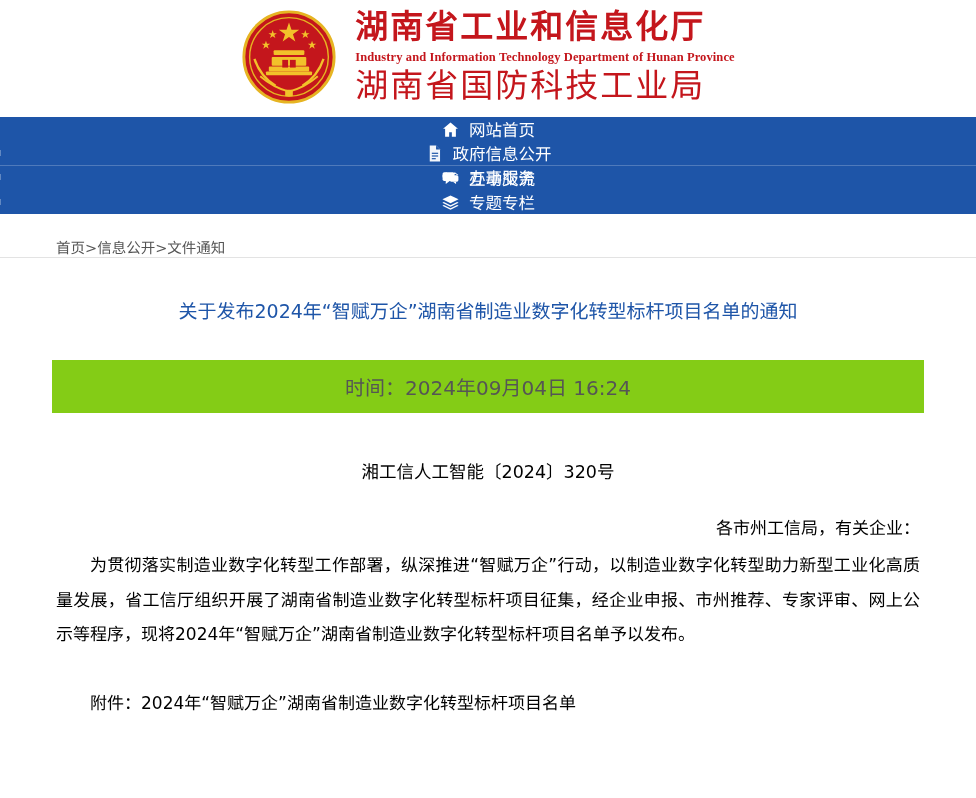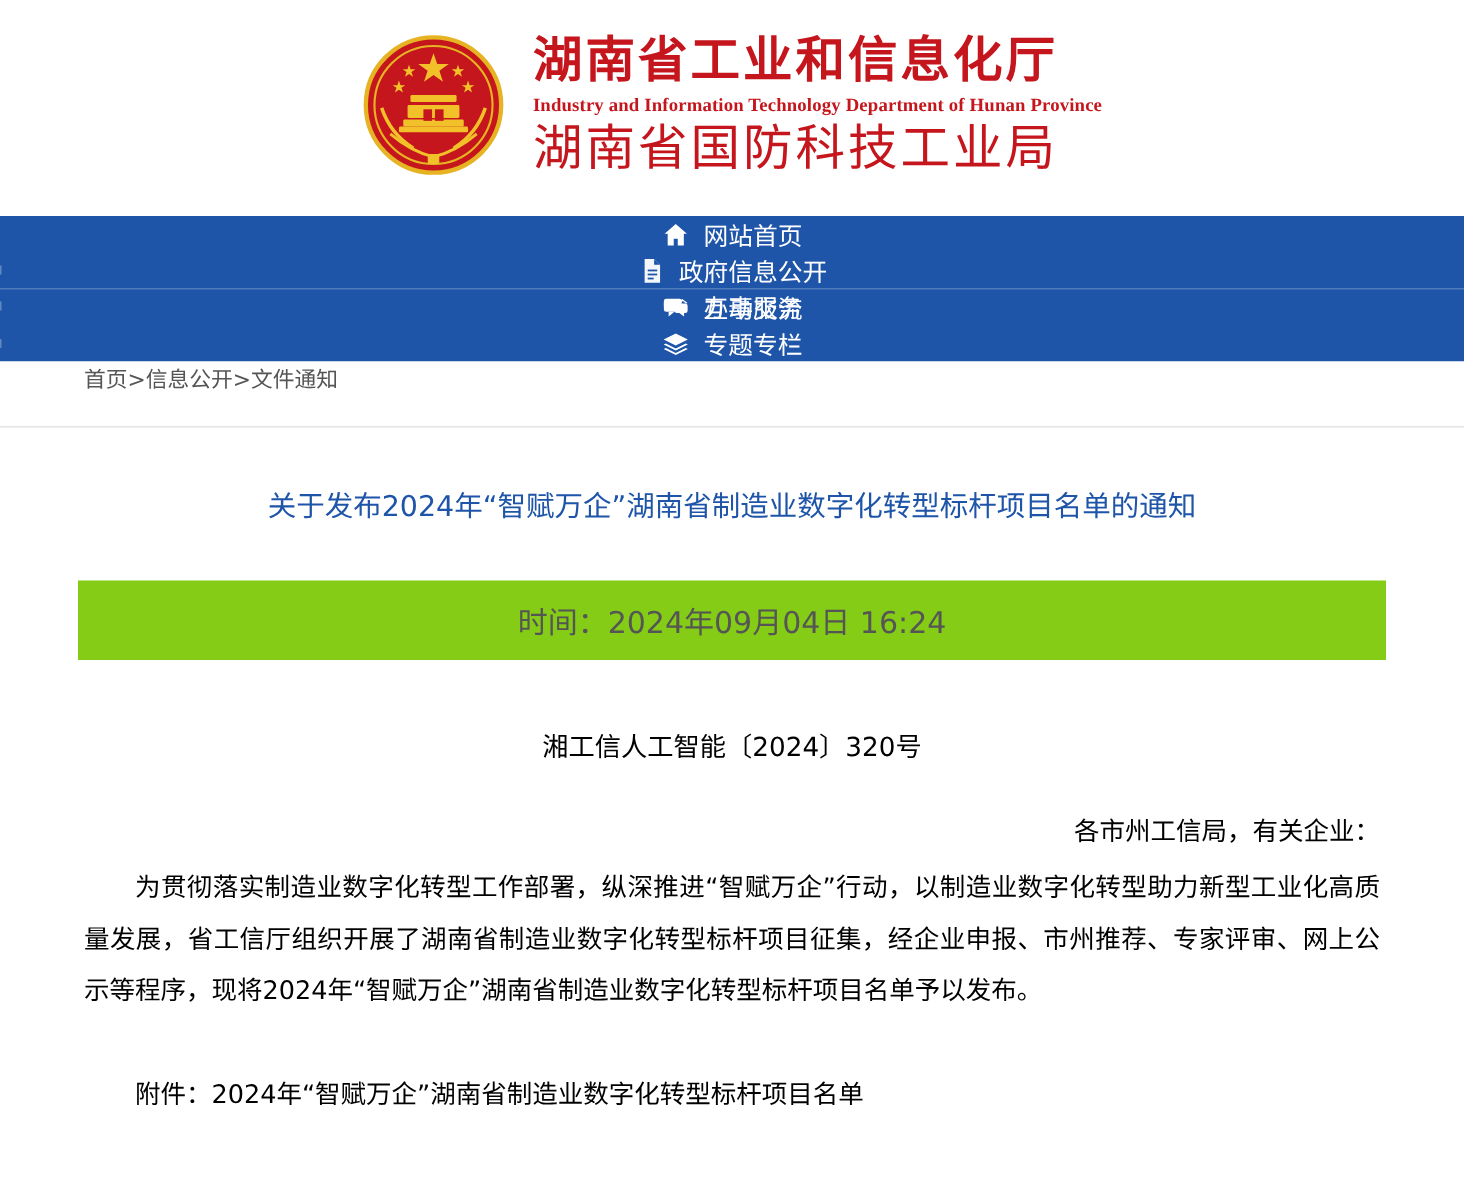"湖南省工业和信息化厅" .site-header { height: 144px -> 117px }
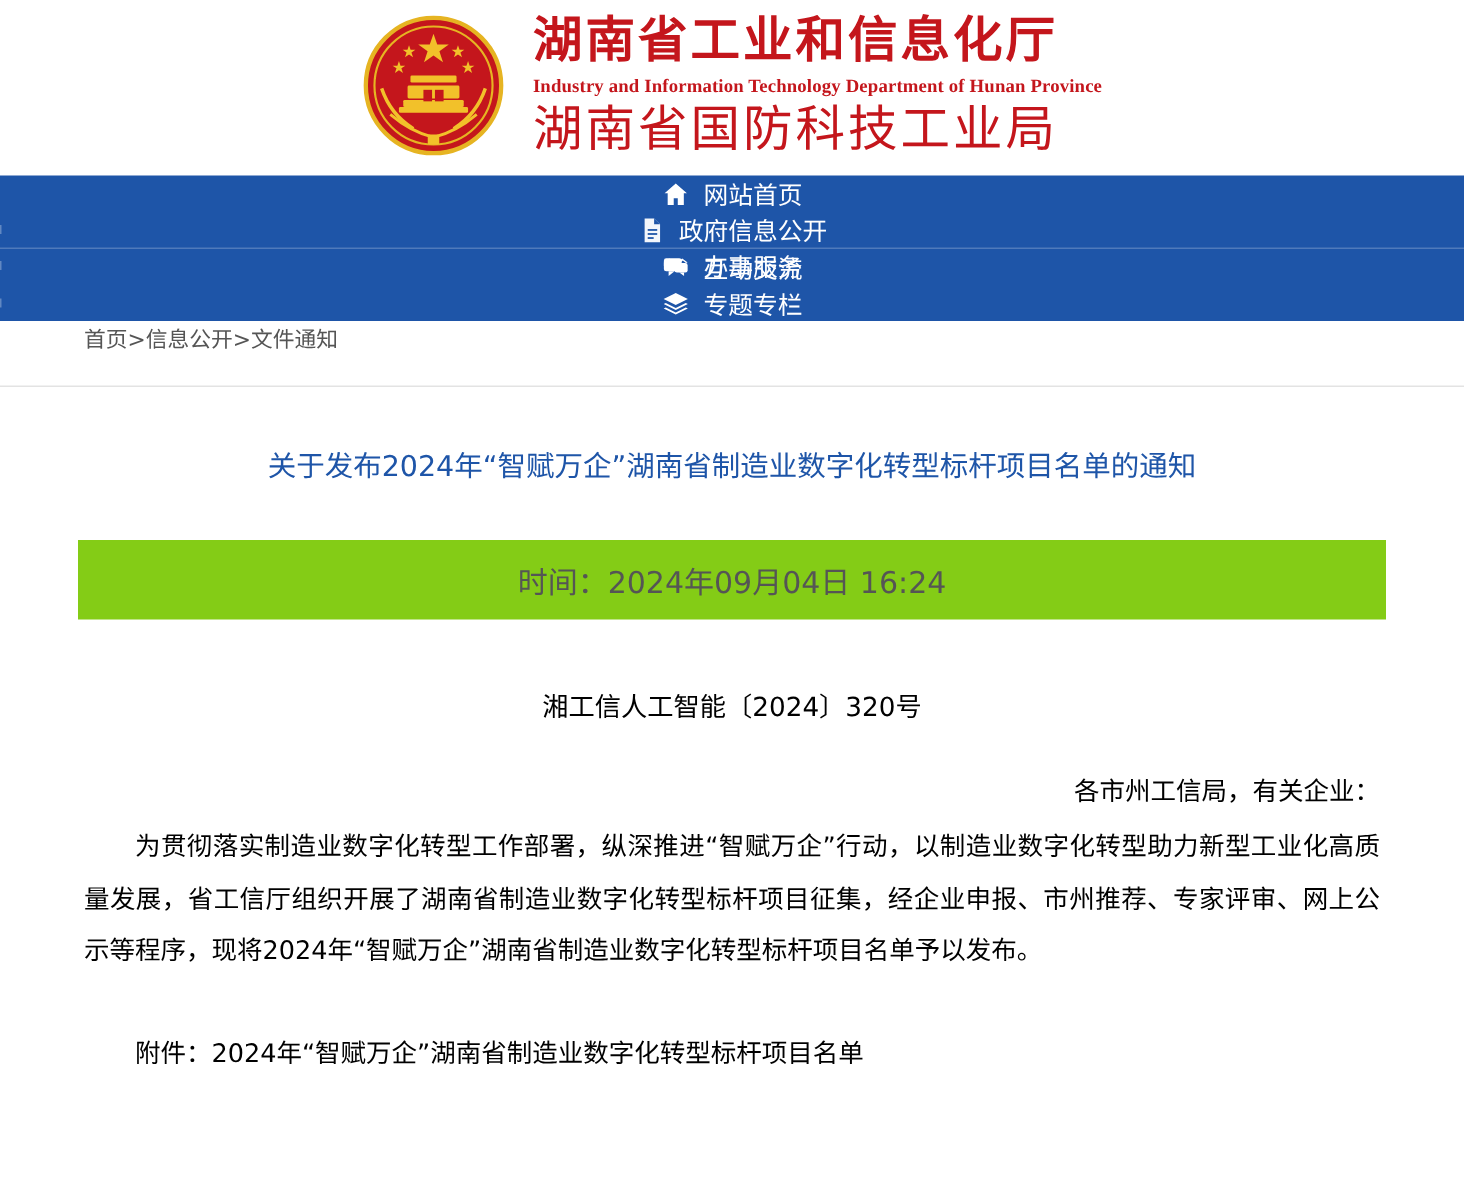"首页>信息公开>文件通知" .breadcrumb-wrap { align-items: flex-start -> flex-end }
